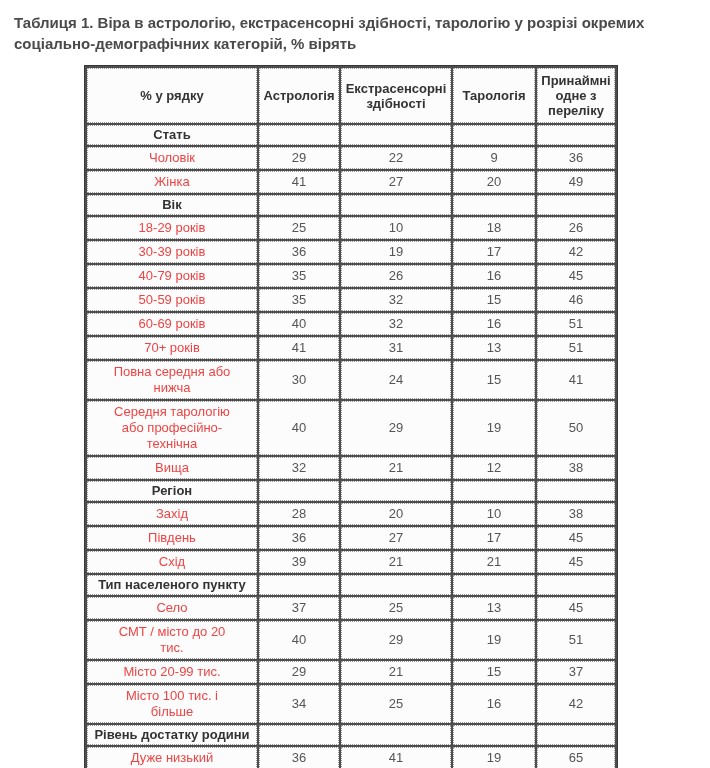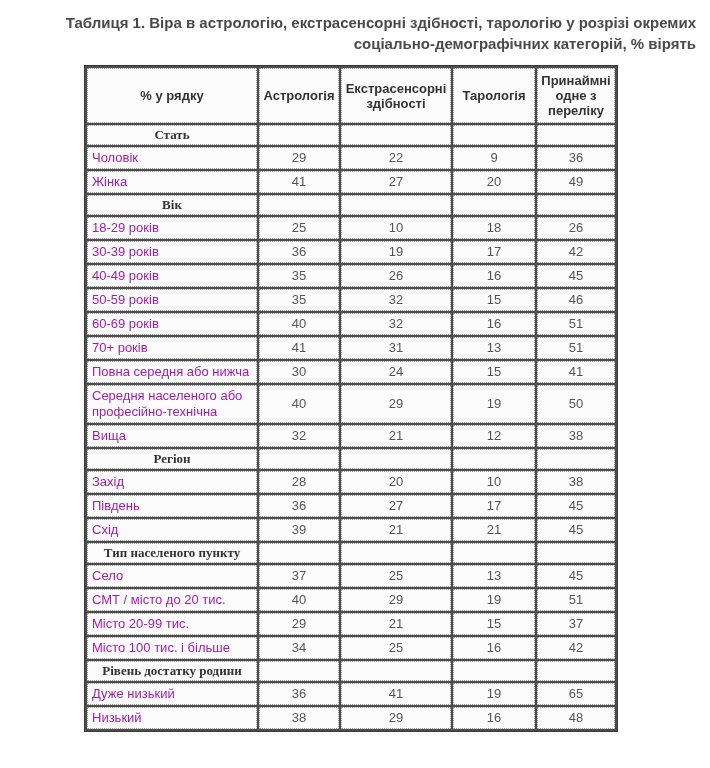"Таблиця 1. Віра в астрологію," .caption { text-align: right -> left }
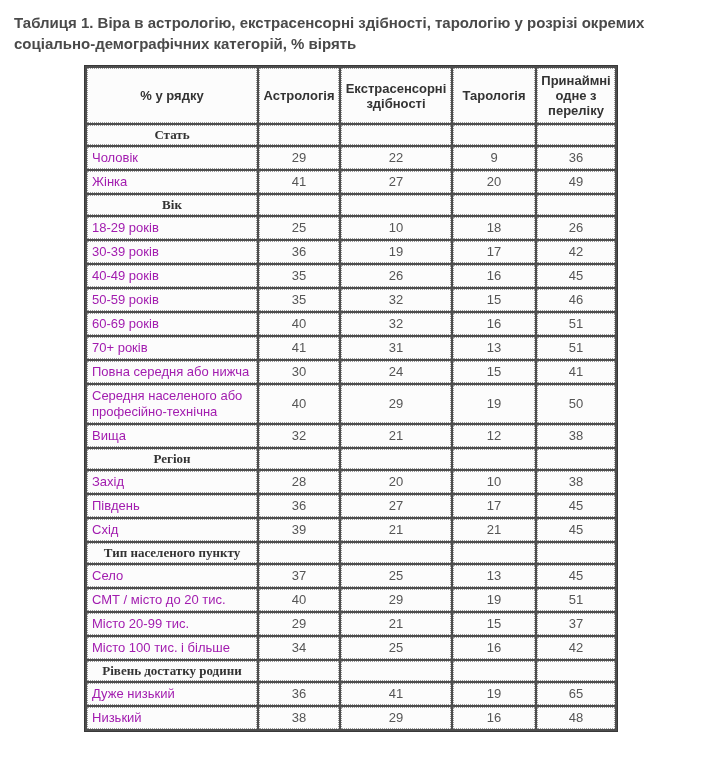"Стать" td.section-label { font-family: Liberation Serif, serif -> none }
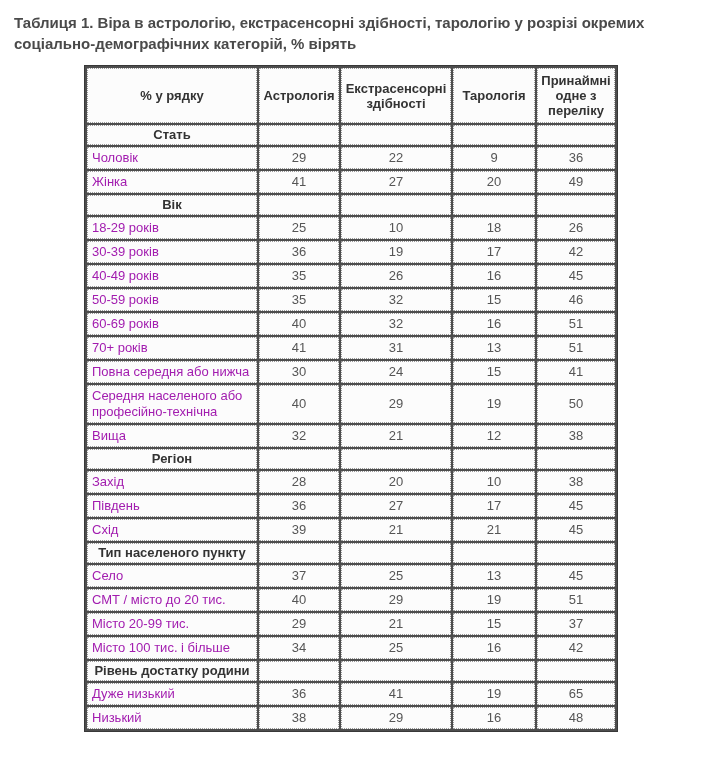"Чоловік" td.rowlabel { color: #a21caf -> #ef4444; padding: 2px 4px -> 2px 19px; text-align: left -> center }
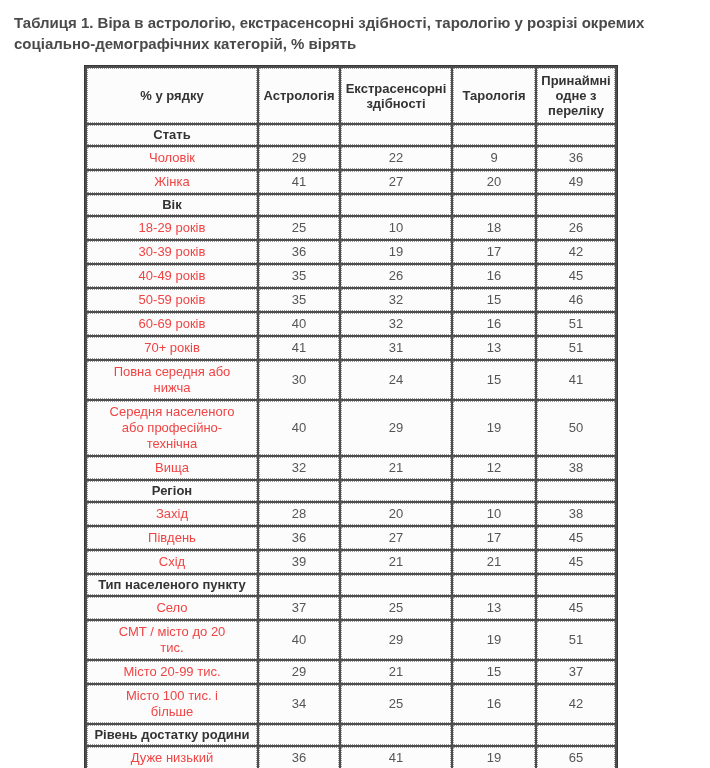"40-49 років" td.rowlabel { text: 40-49 -> 40-79 }
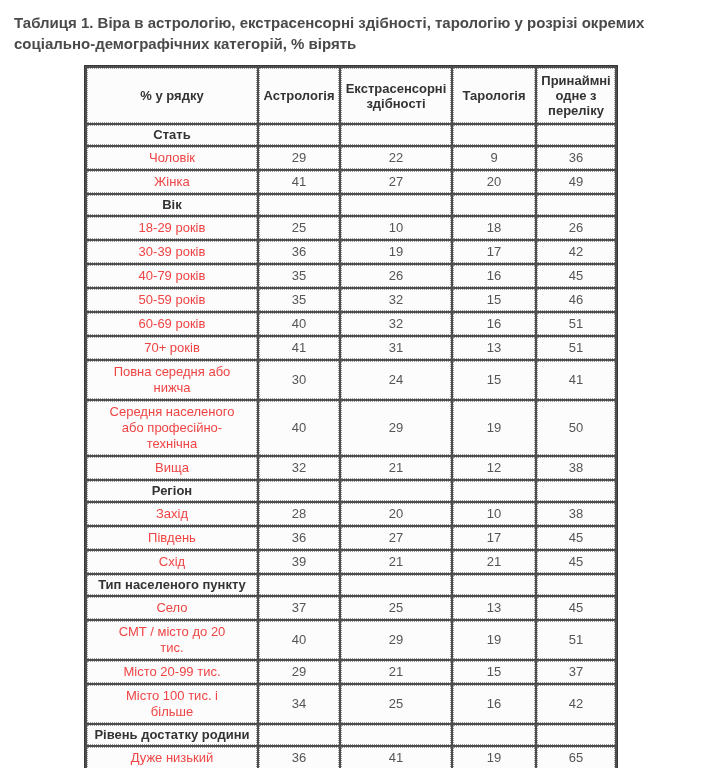"Середня населеного або" td.rowlabel { text: населеного -> тарологію }
